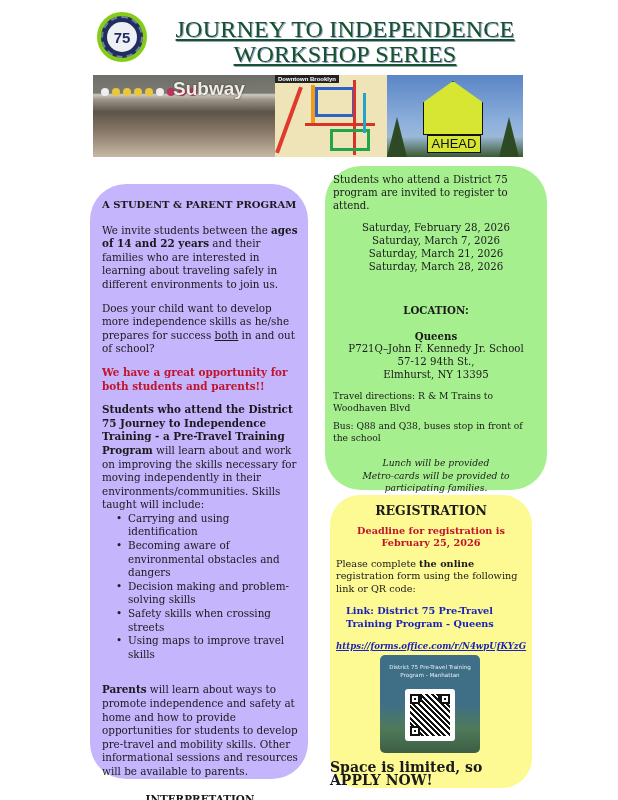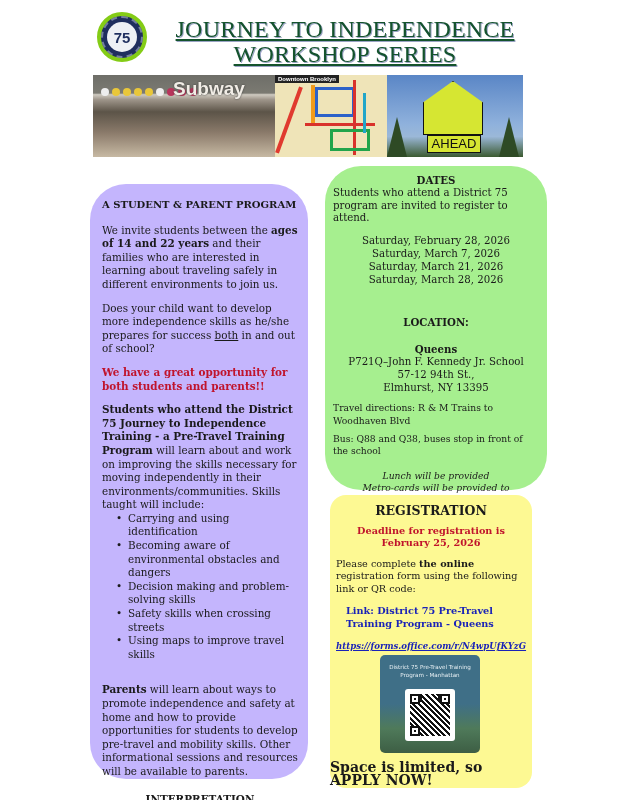"DATES" div.h { html: <div>DATES</div> -> none }
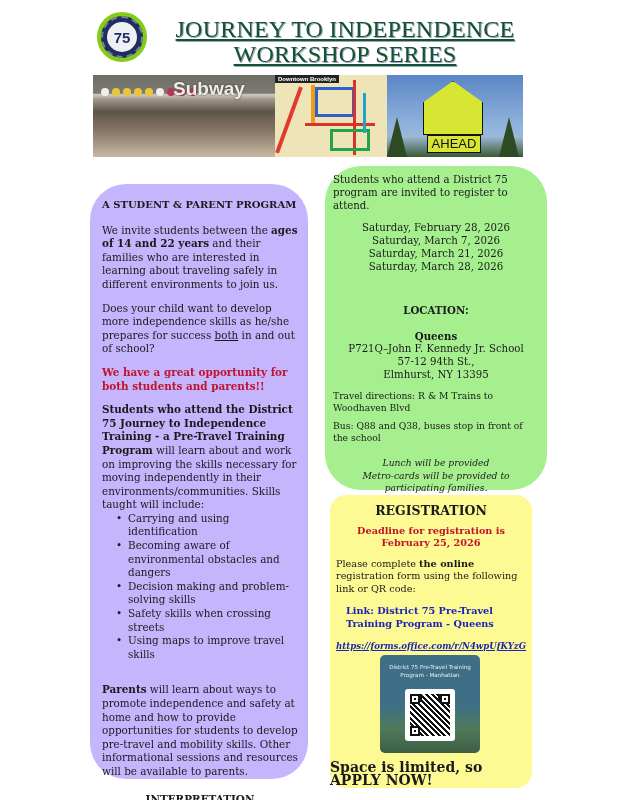"REGISTRATION" .yellow { border-radius: 16px -> 30px }
